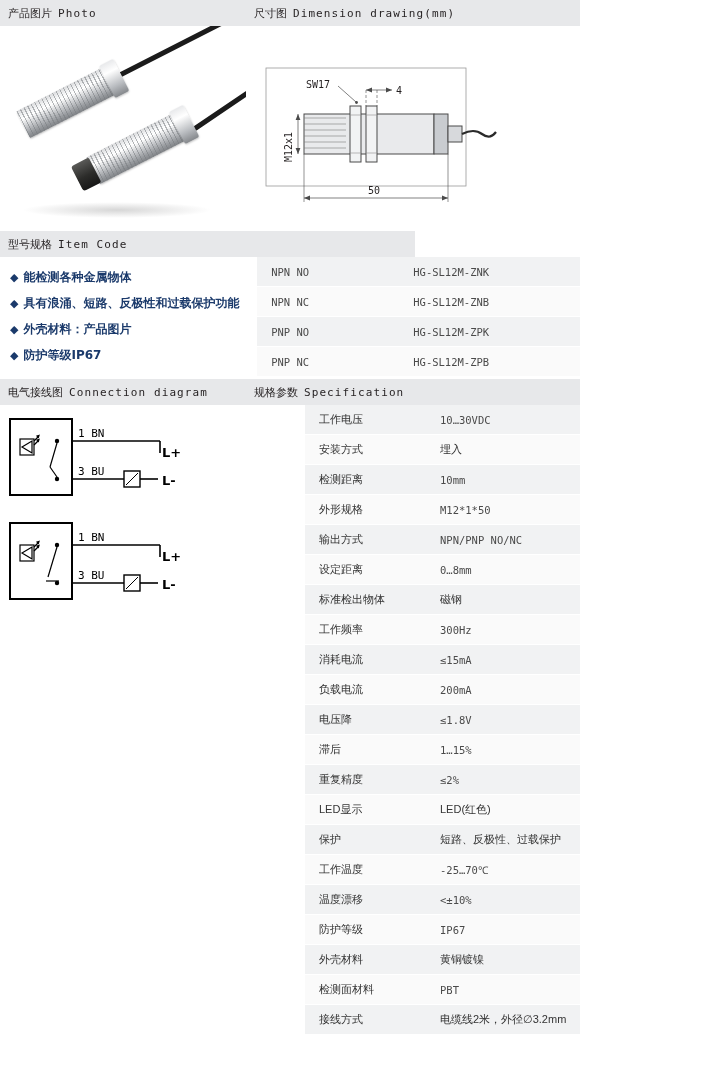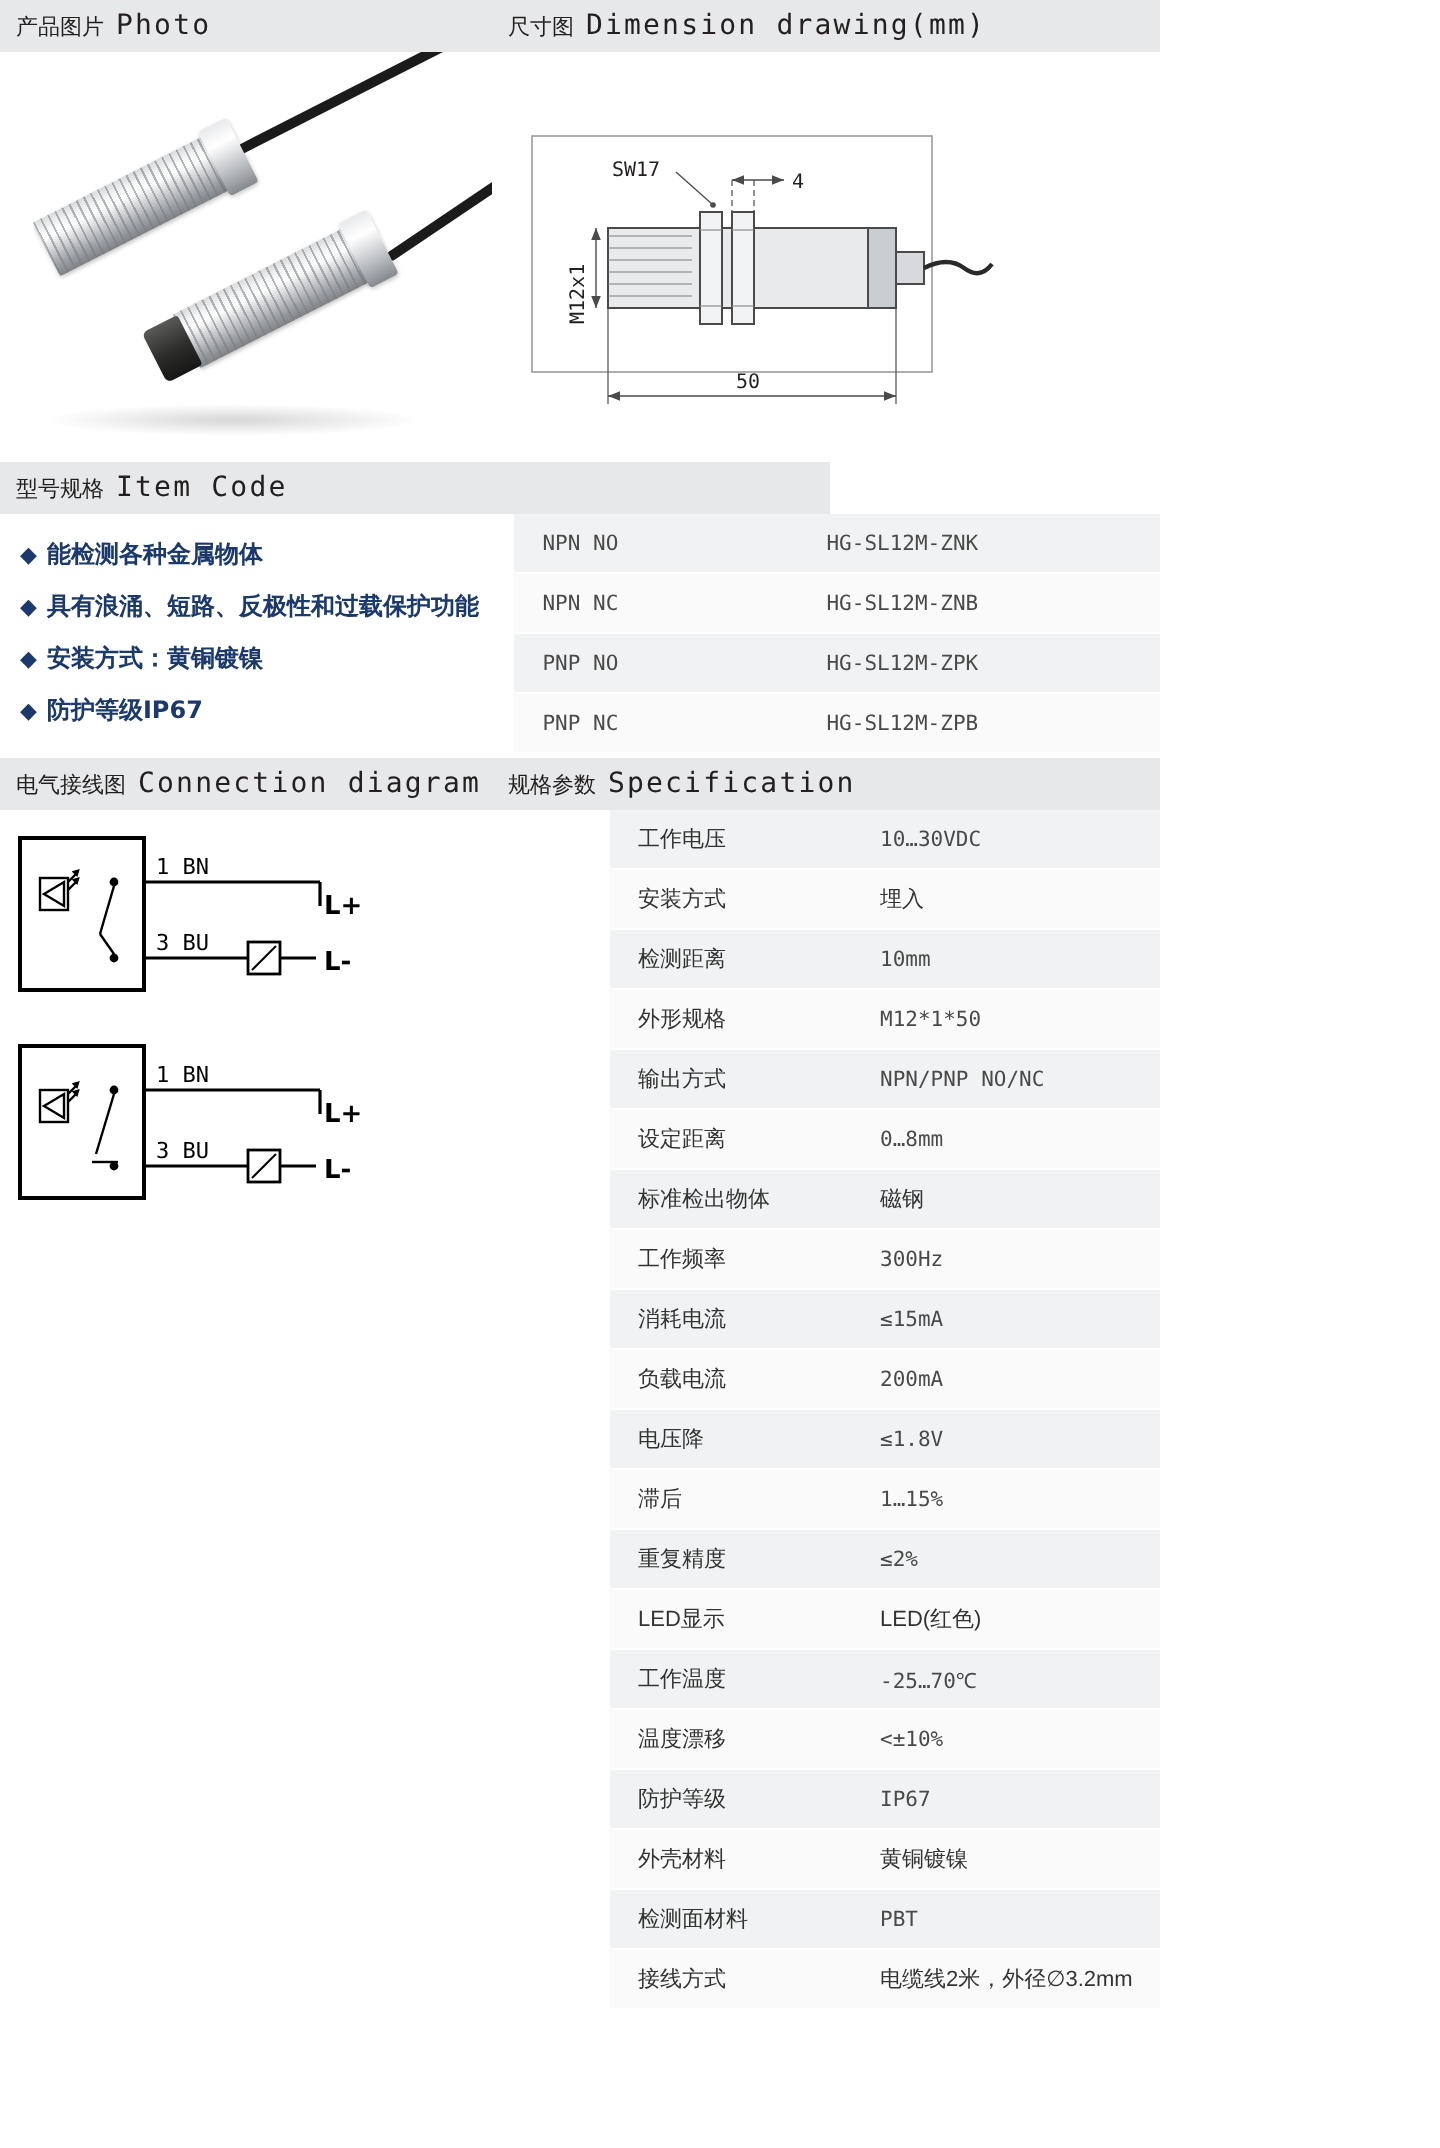"Photo" .bar .en { font-size: 14px -> 11px }
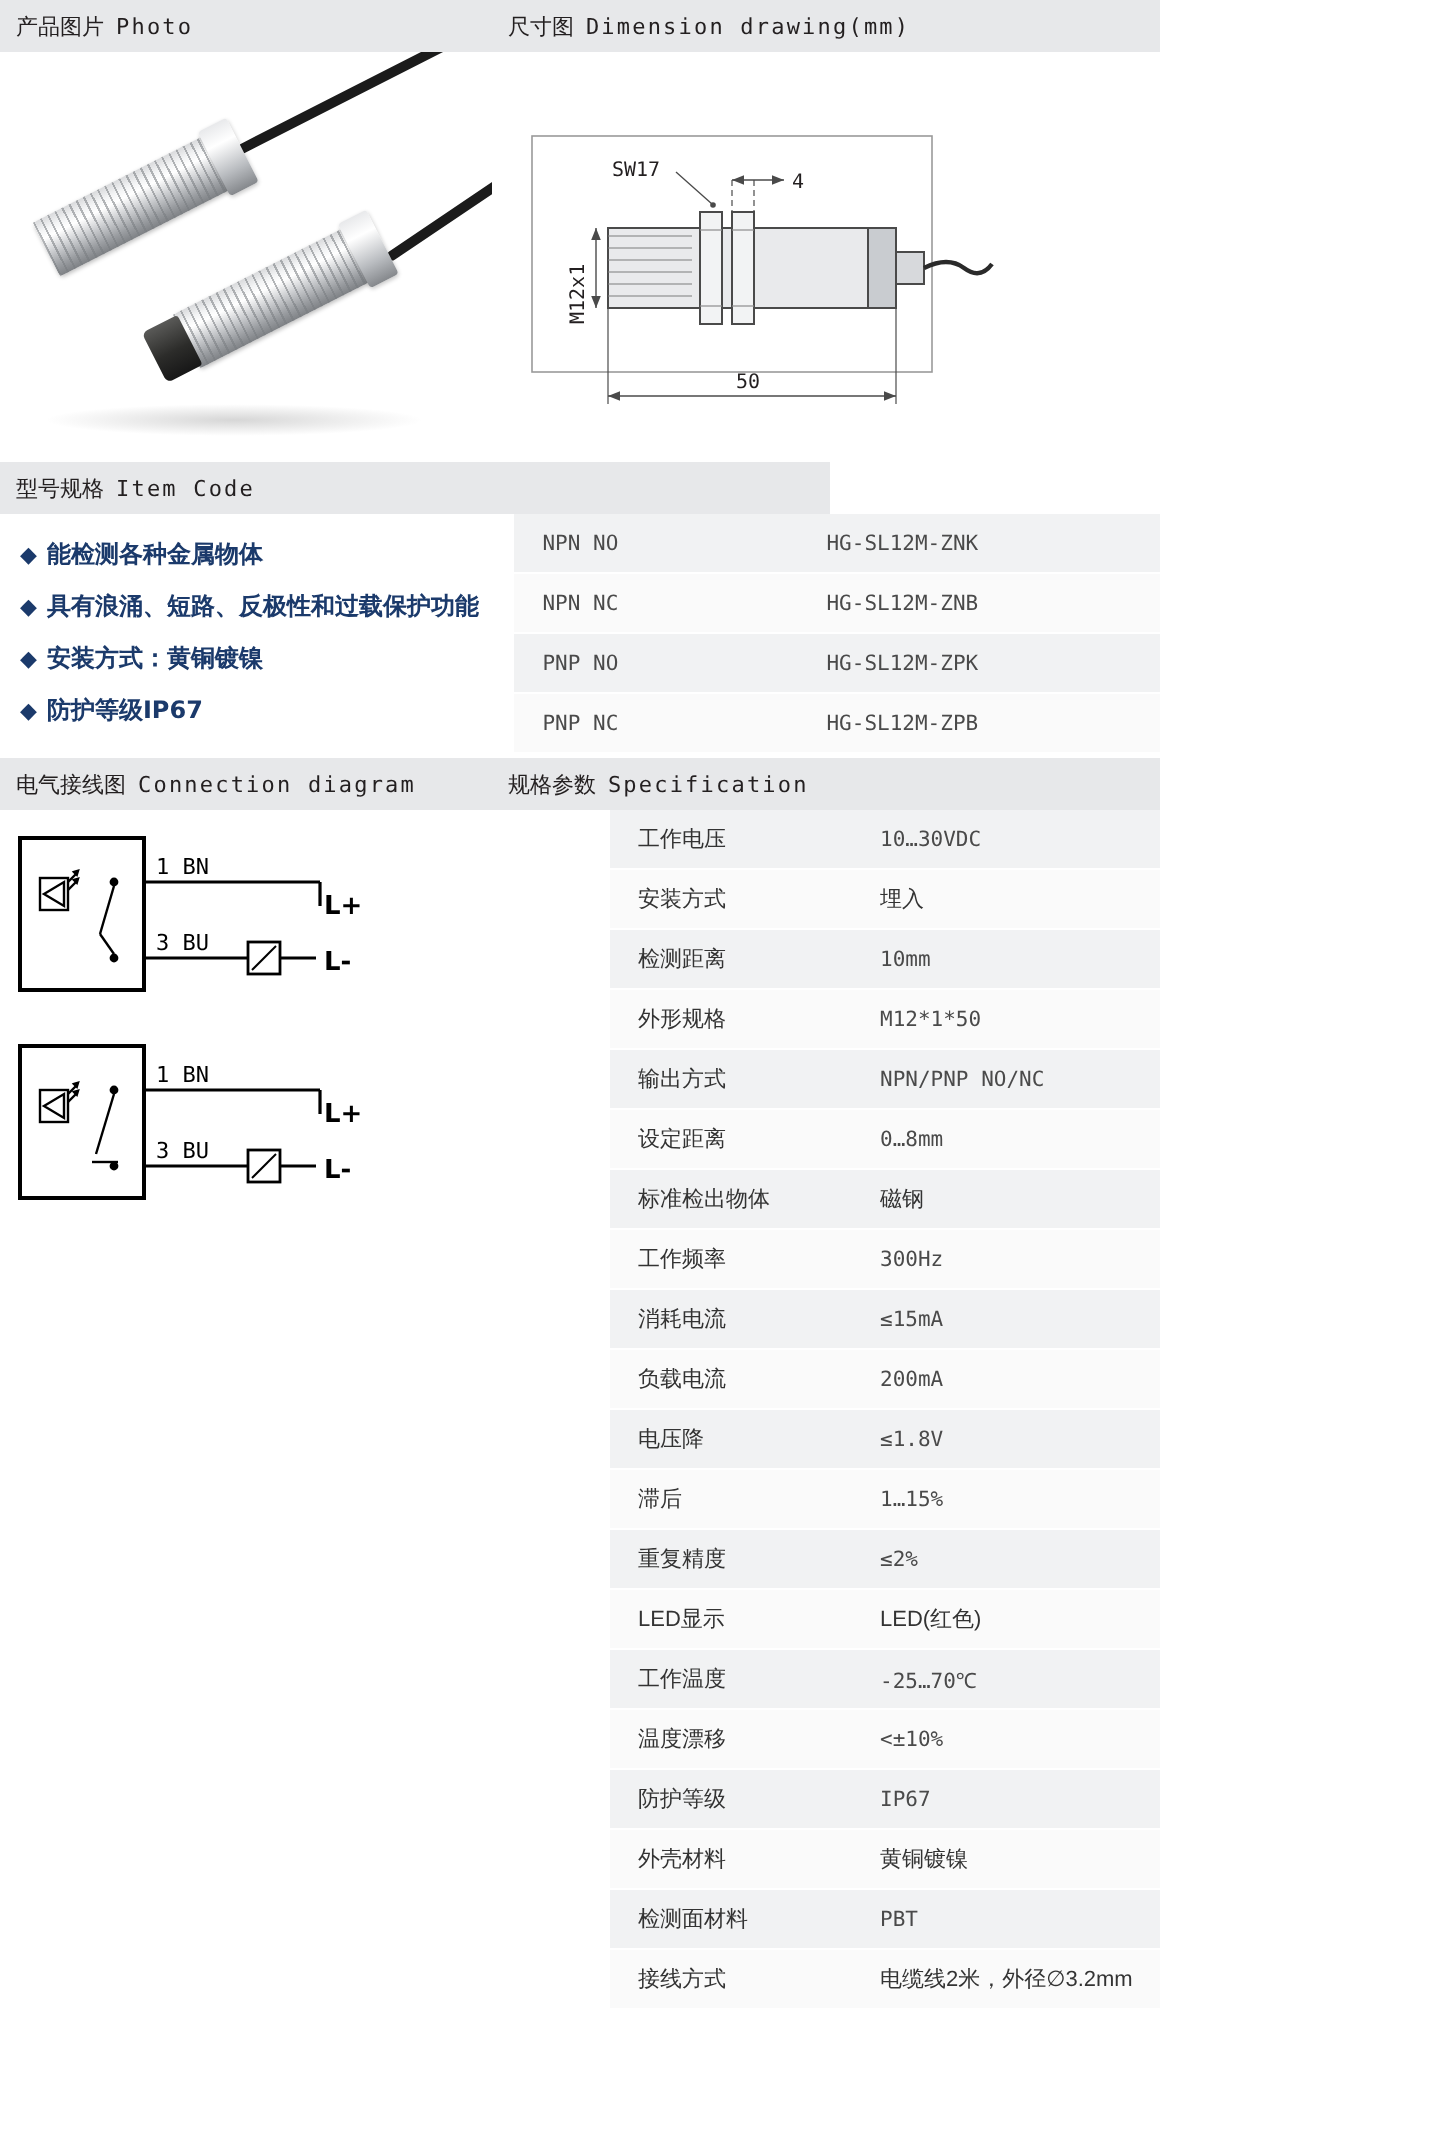"安装方式：黄铜镀镍" span { text: 安装方式：黄铜镀镍 -> 外壳材料：产品图片 }
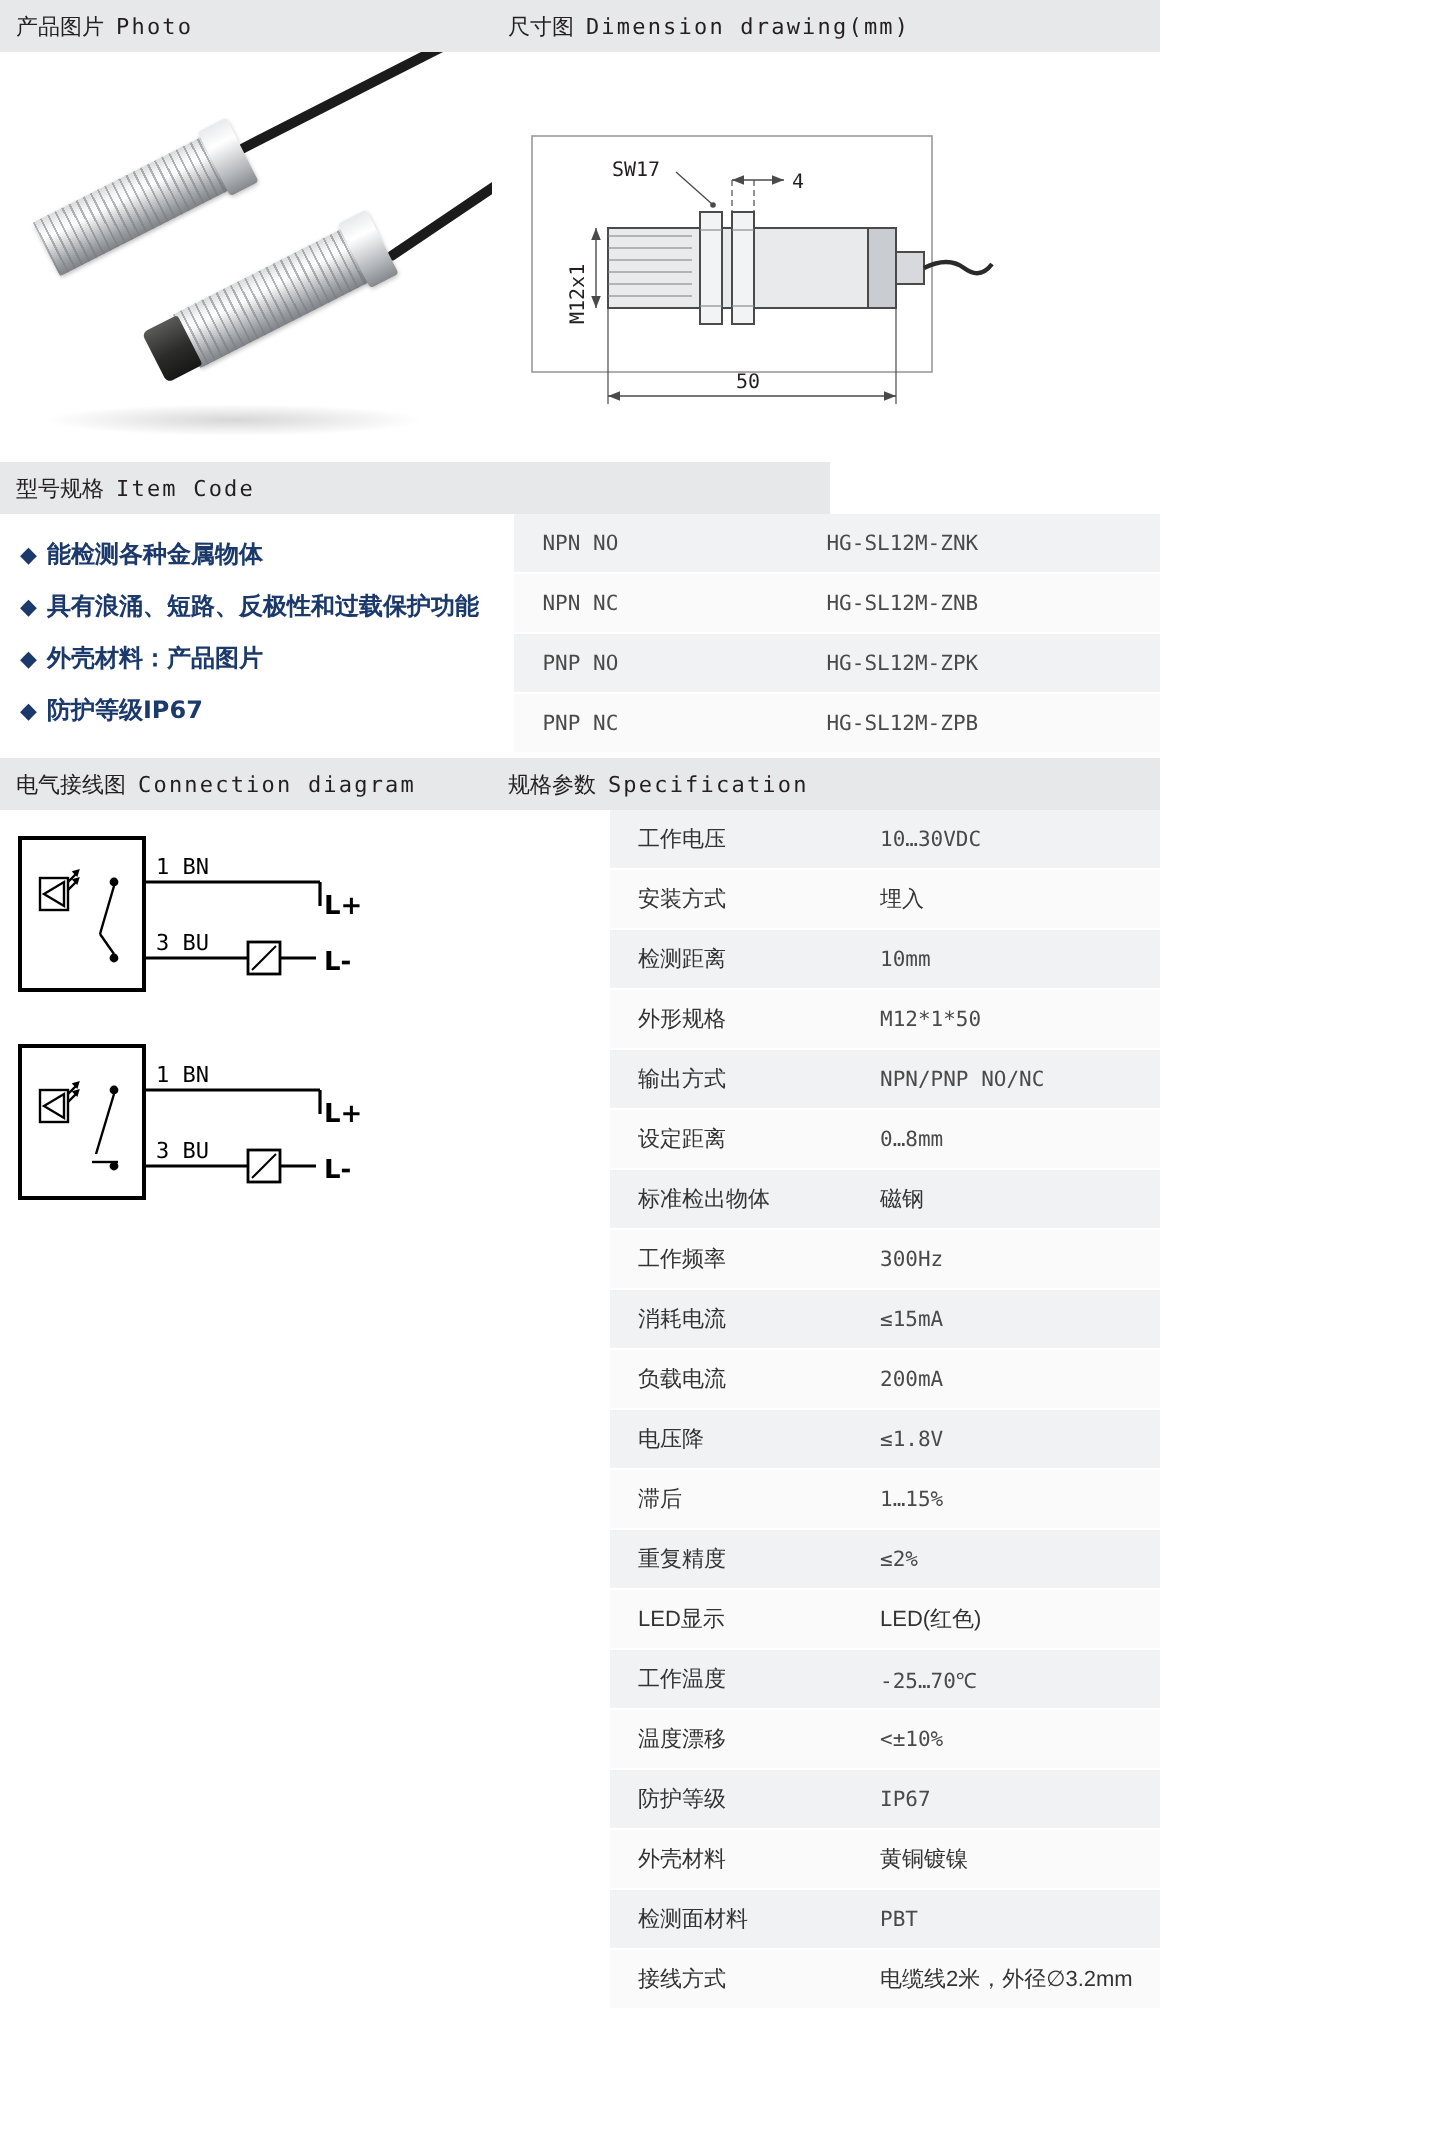"保护" tr { html: none -> <tr> <td>保护</td> <td>短路、反极性、过载保护</td> </tr> }
